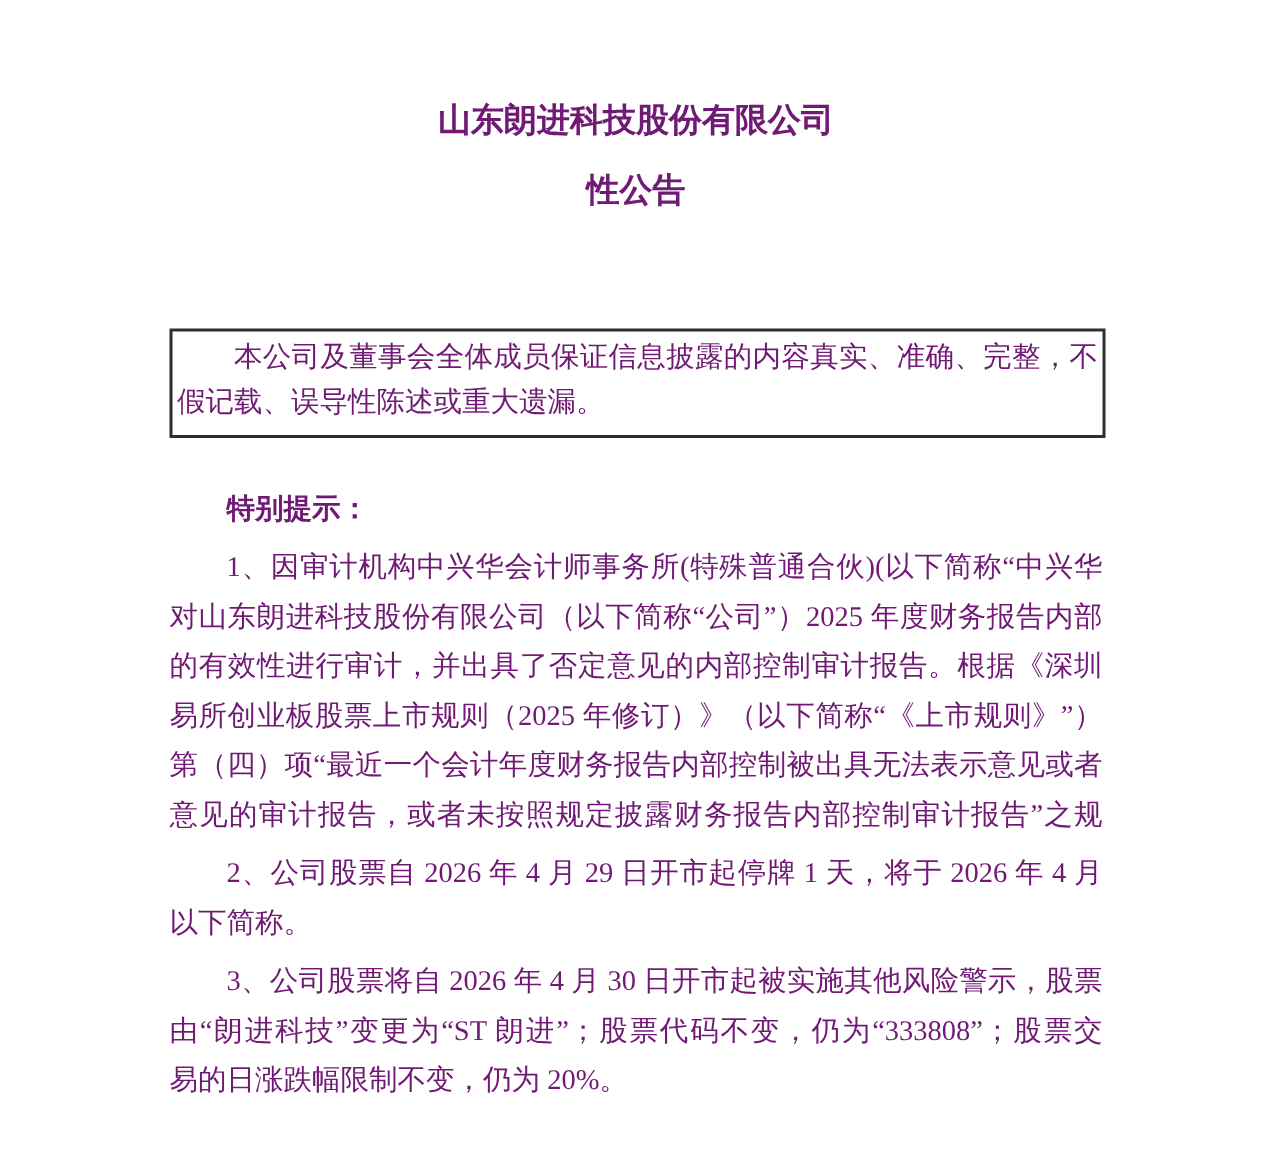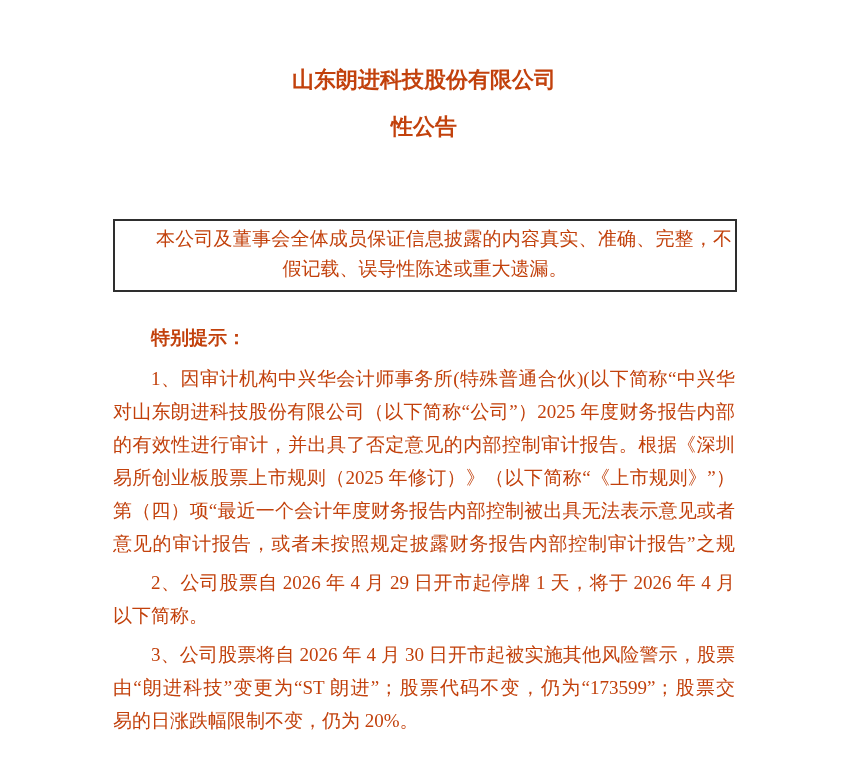"山东朗进科技股份有限公司" .page { color: #c2410c -> #701a75 }
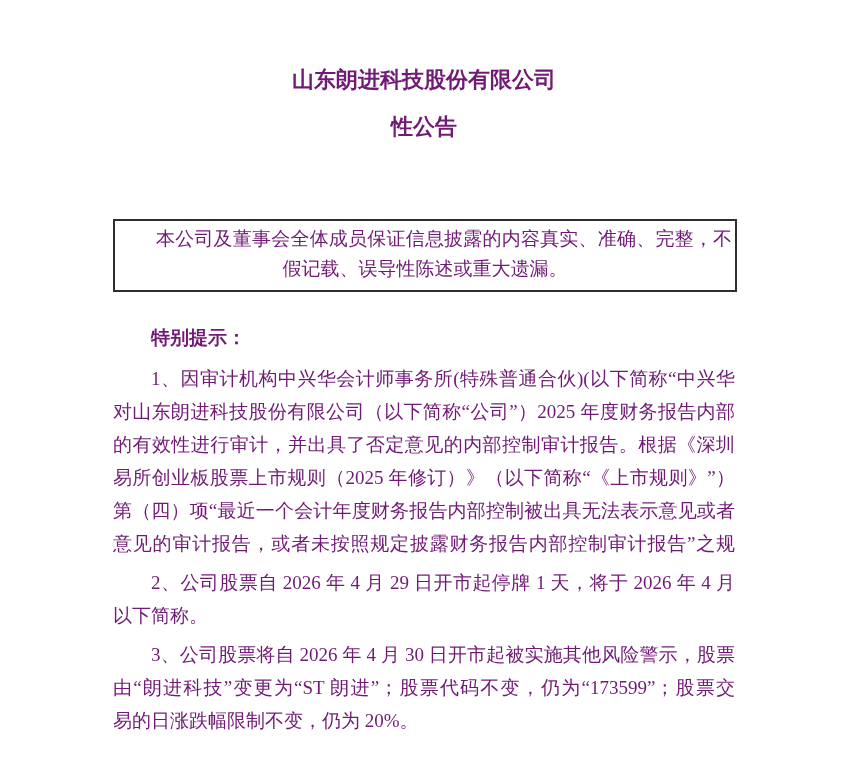"假记载、误导性陈述或重大遗漏。" .box-line { text-align: center -> none }
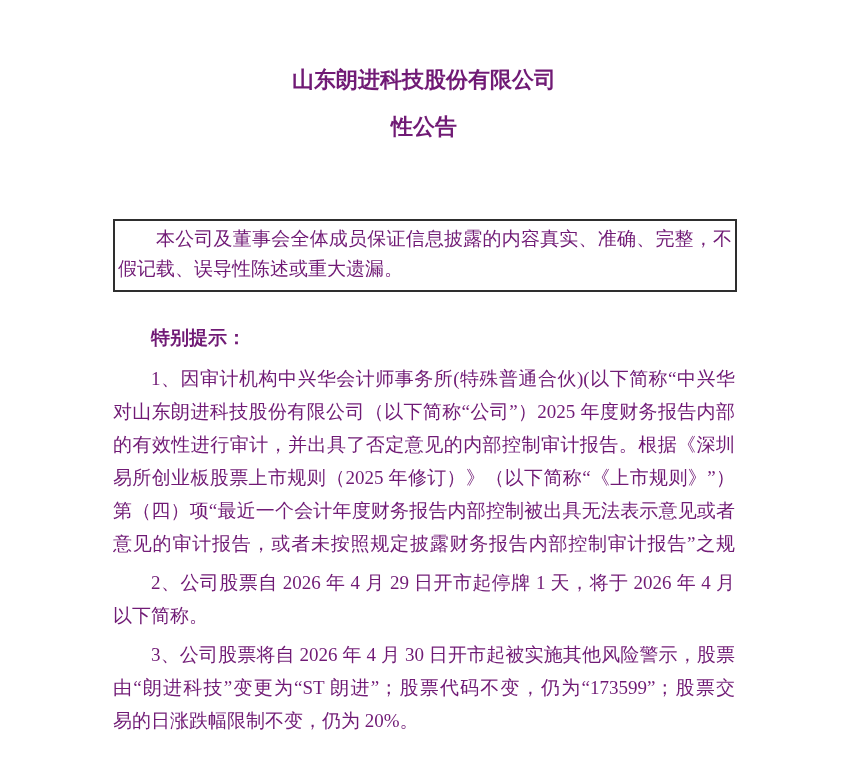"特别提示：" .bold { font-family: Liberation Mono, monospace -> none }
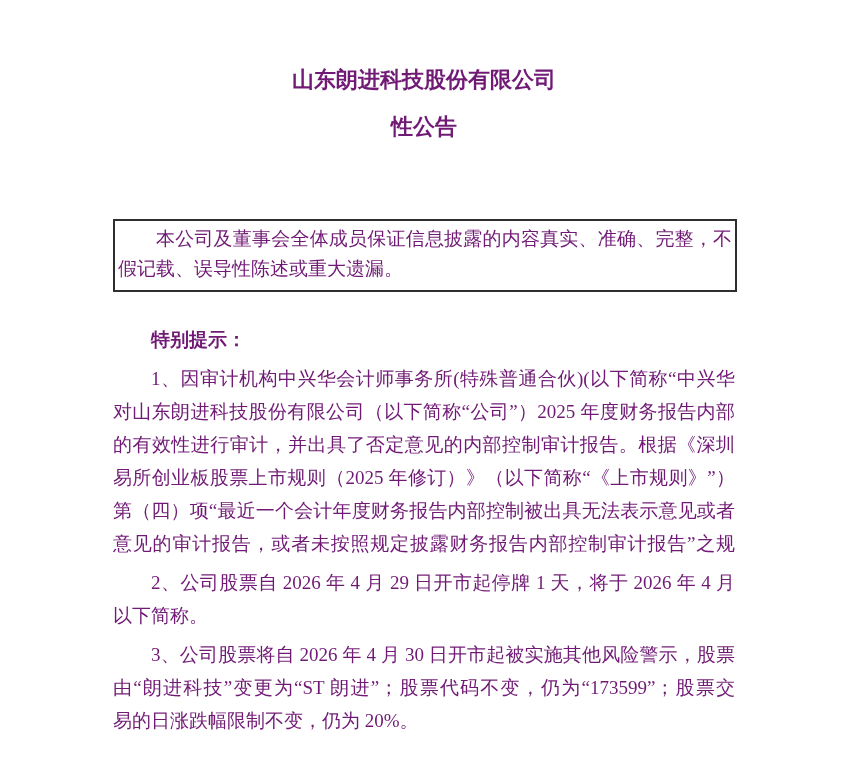"由“朗进科技”变更为“ST 朗进”；股票代码不变，仍为“173599”；股票交" div.line { text: 173599 -> 333808 }
